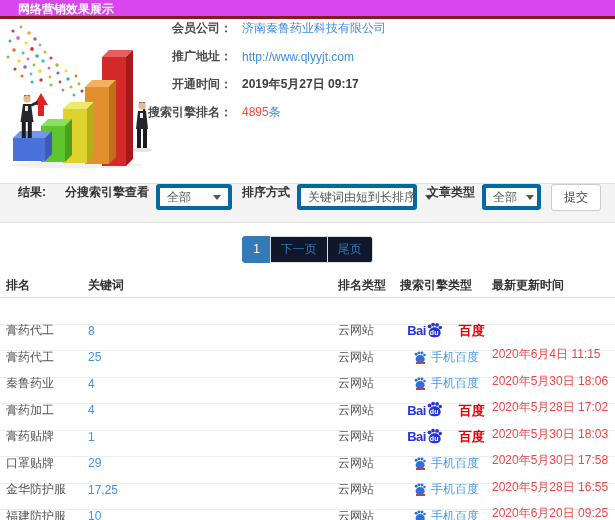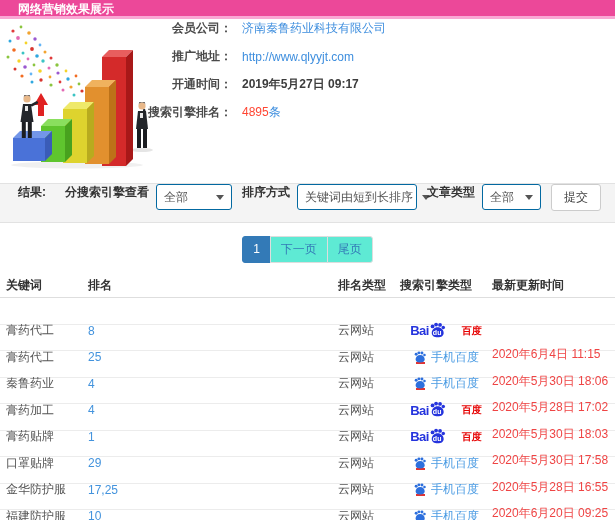"网络营销效果展示" .topbar { background: #ec4899 -> #d946ef; border-bottom: 3px solid #f9a8d4 -> 3px solid #7f1d1d }
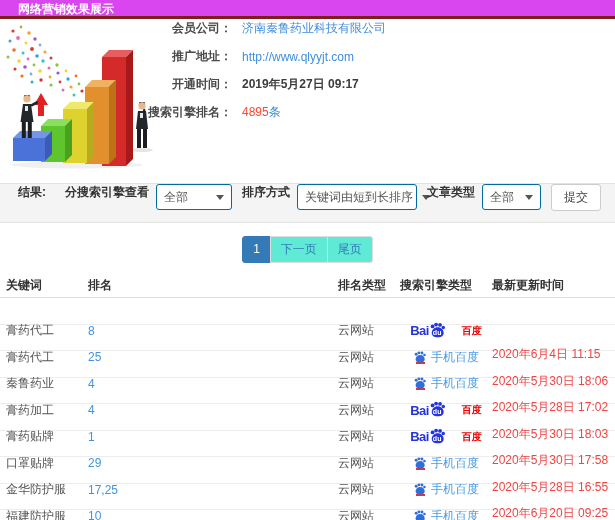"全部" .select { border: 1px solid #0369a1 -> 4px solid #0369a1 }
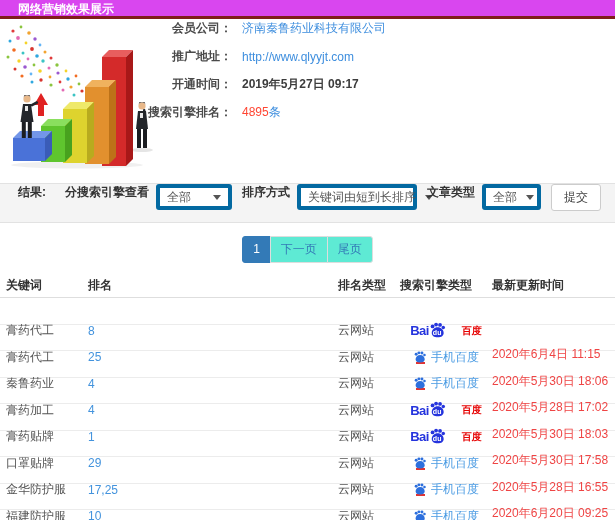"下一页" .page-btn { background: #5eead4 -> #0f172a }
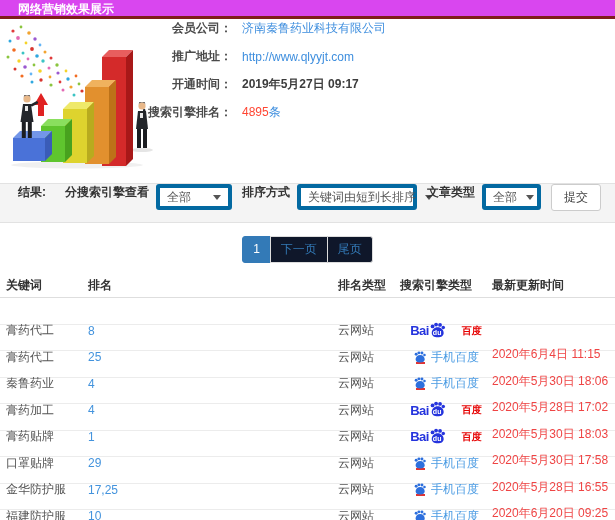"关键词" div { order: before "排名" -> after "排名" }
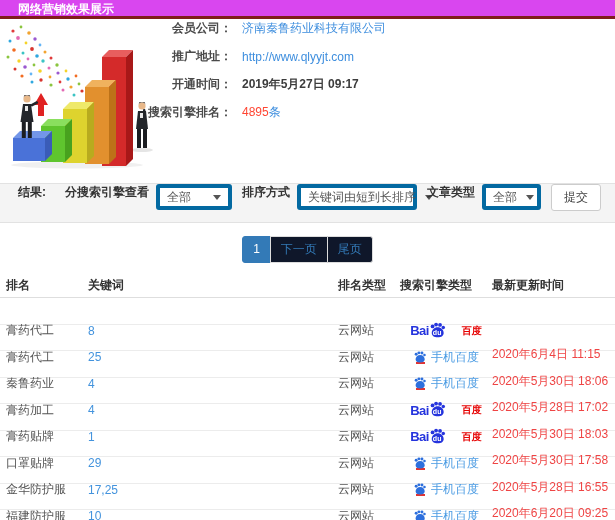"百度" .bd-cn { font-size: 10px -> 13px }
